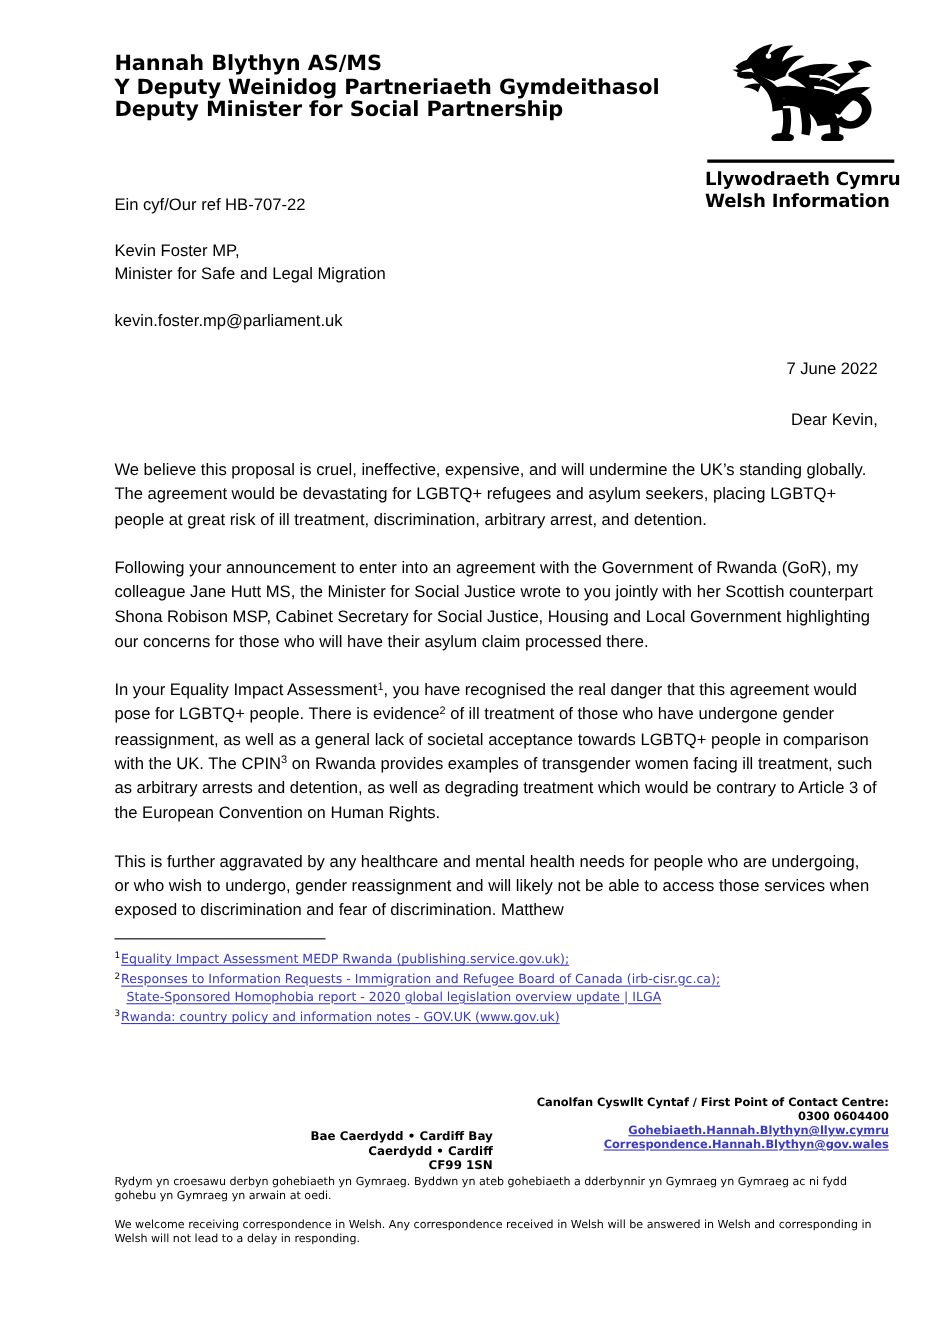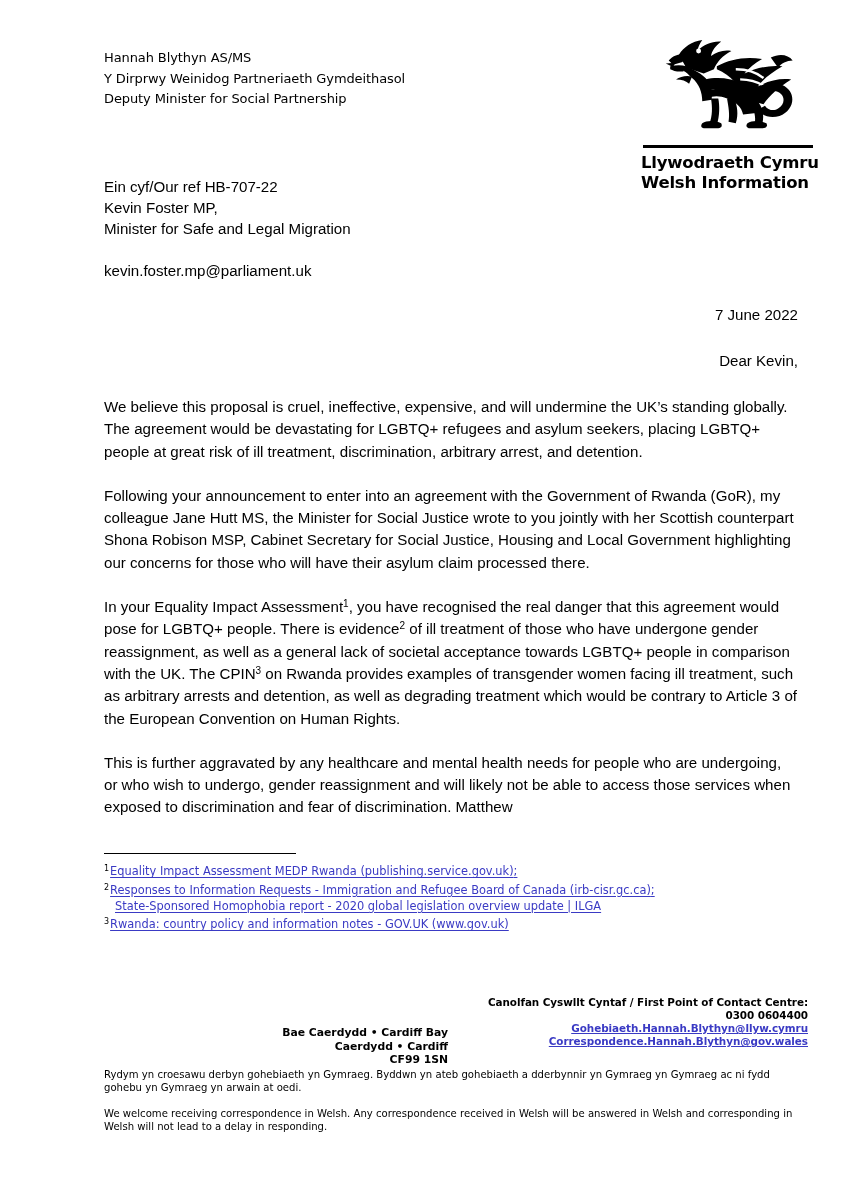"Hannah Blythyn AS/MS" .letterhead-line { font-size: 13px -> 19px; font-weight: normal -> bold }
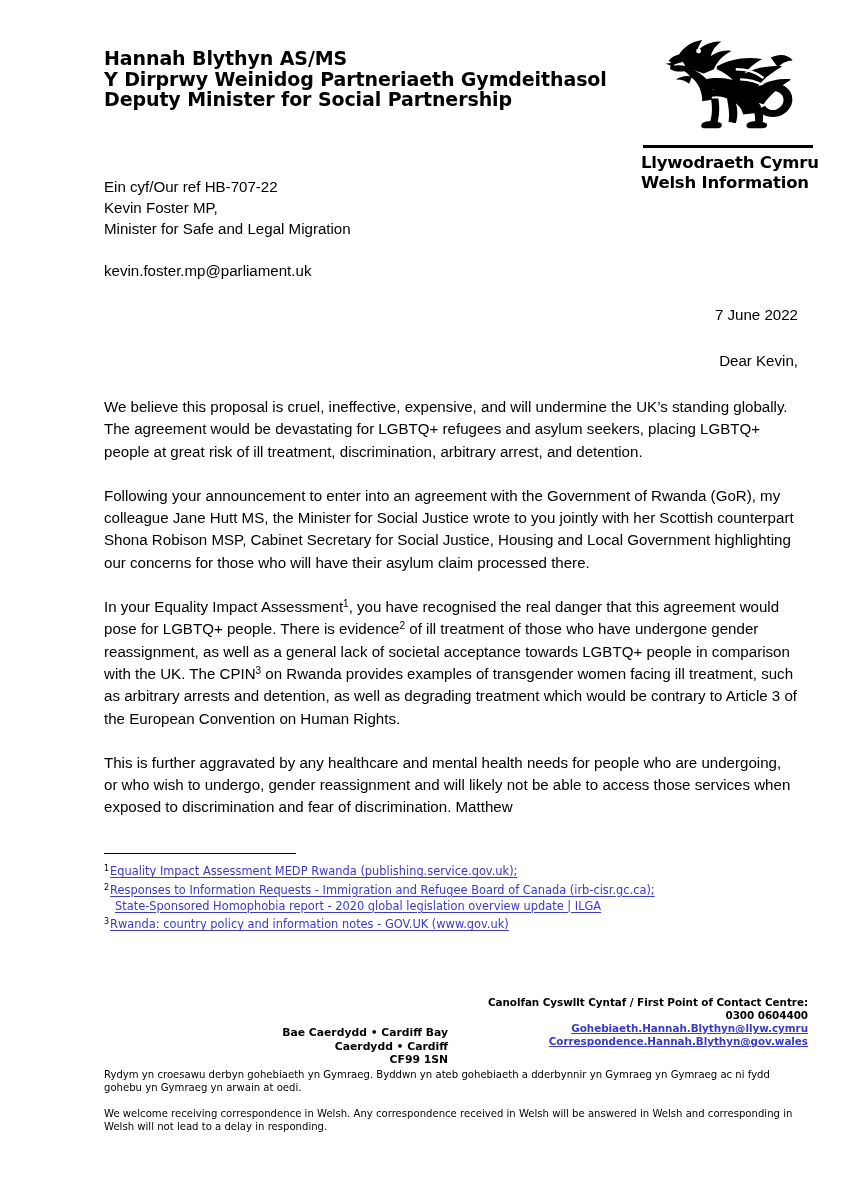"Y Dirprwy Weinidog Partneriaeth" div.letterhead-line { text: Dirprwy -> Deputy }
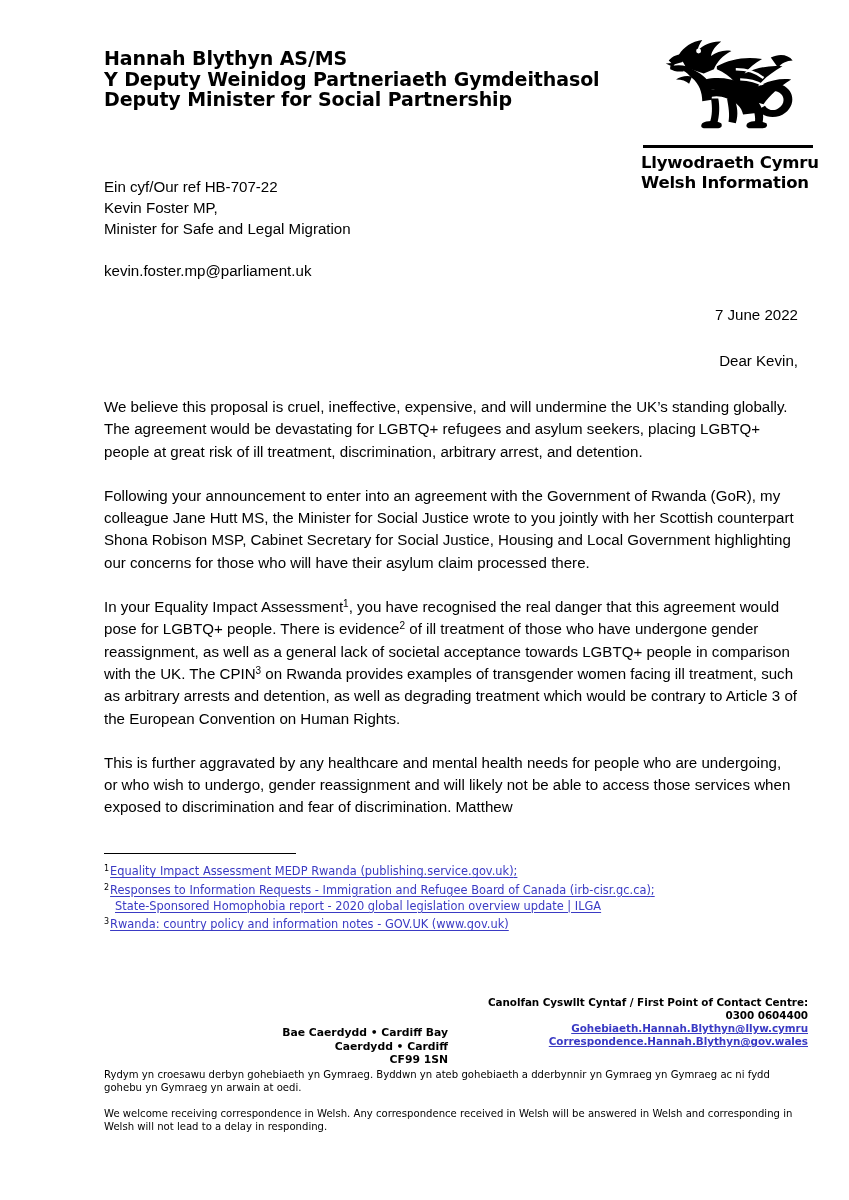"Ein cyf/Our ref HB-707-22" .ref-line { margin-bottom: none -> 21px }
